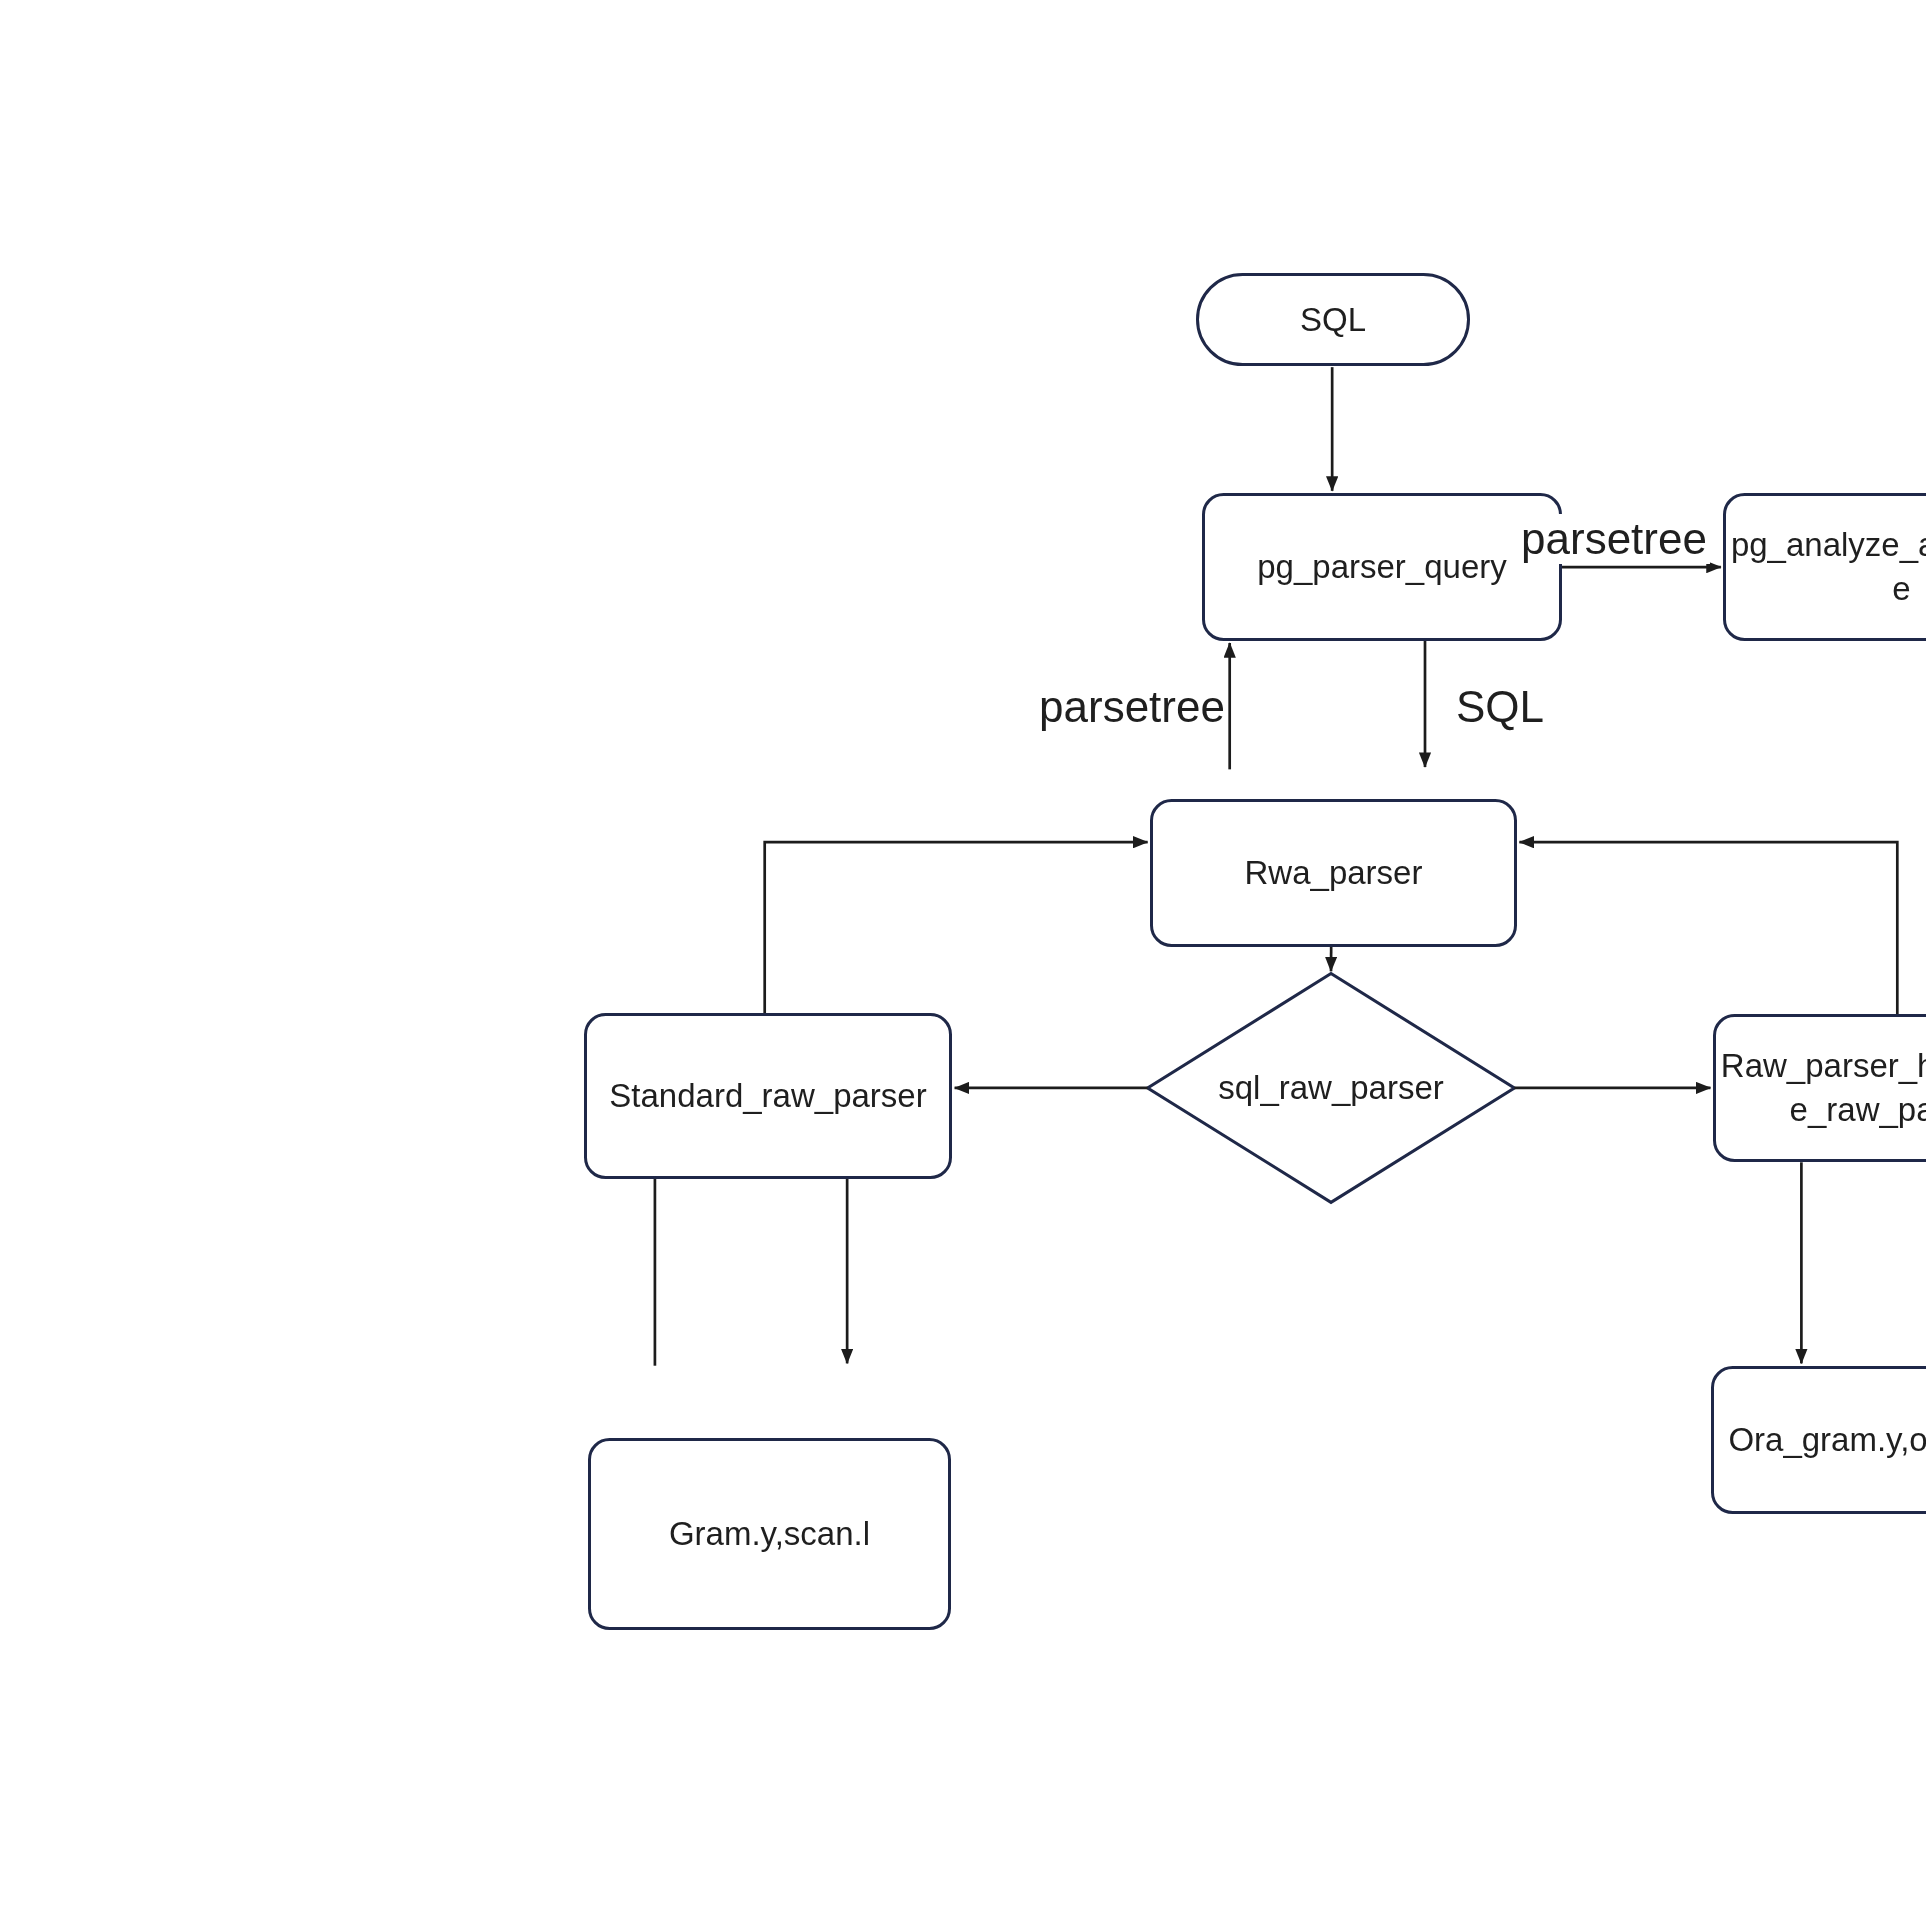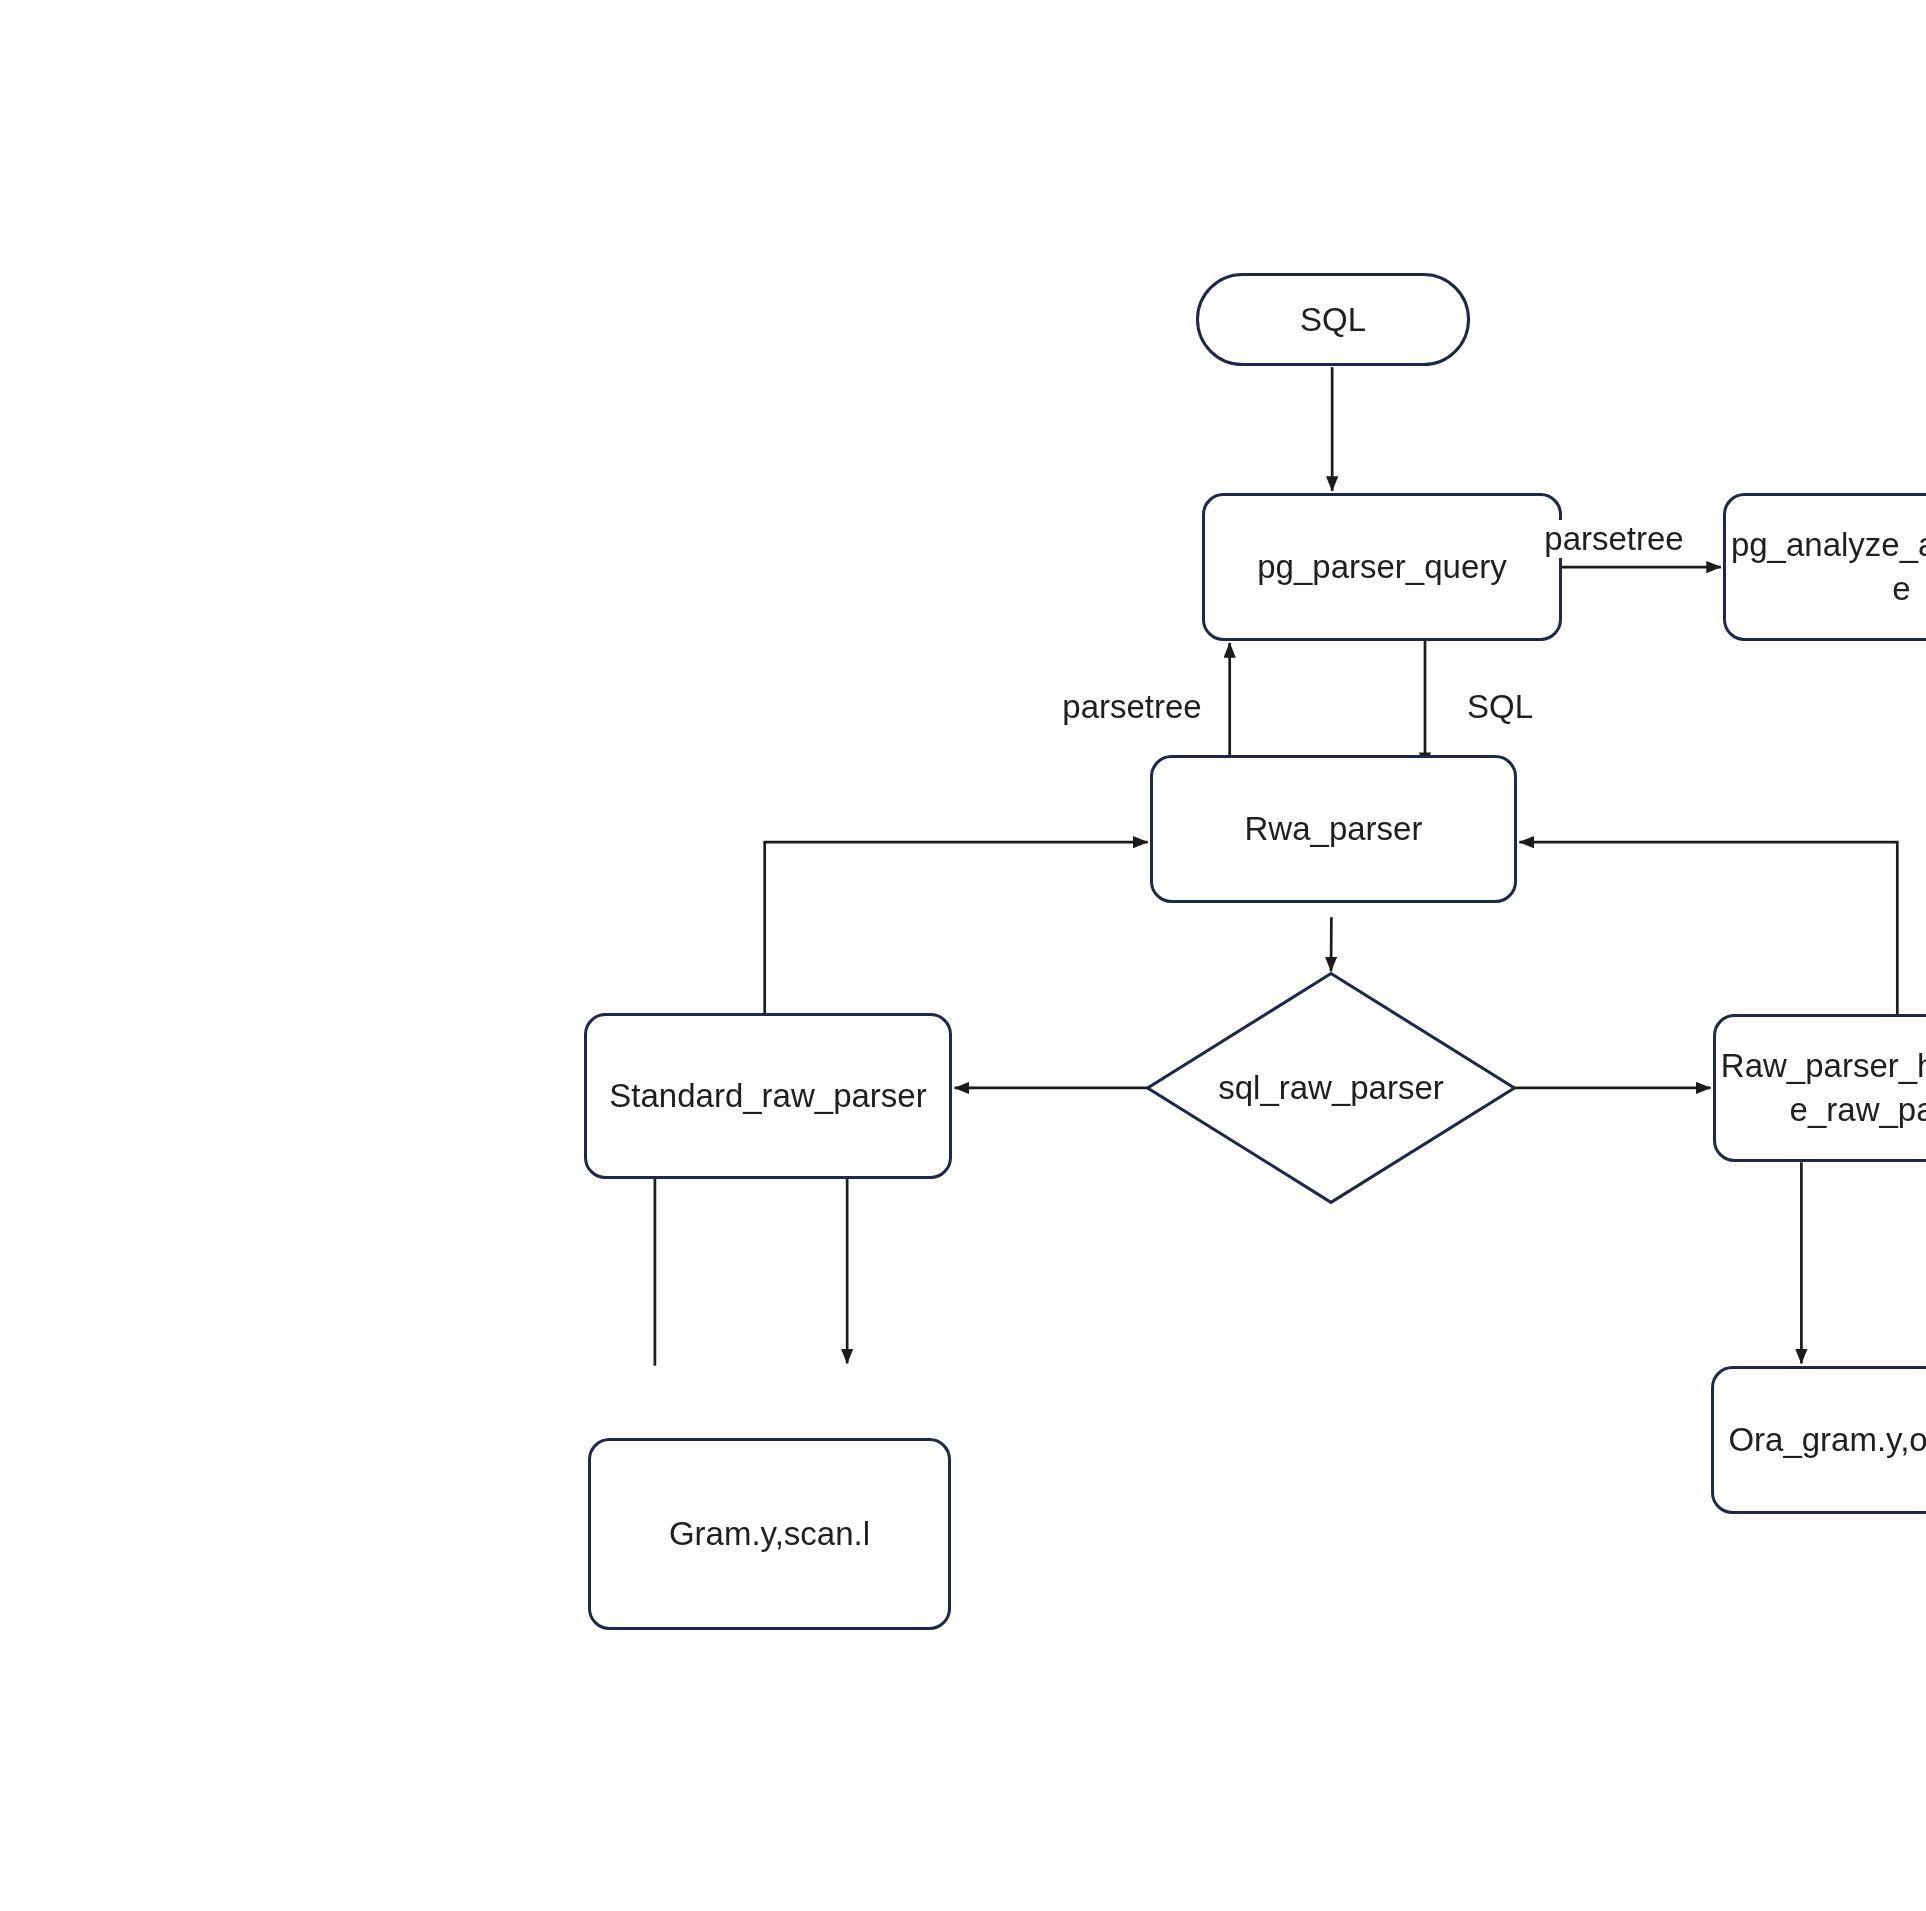"parsetree" .edge-label { font-size: 33px -> 44px }
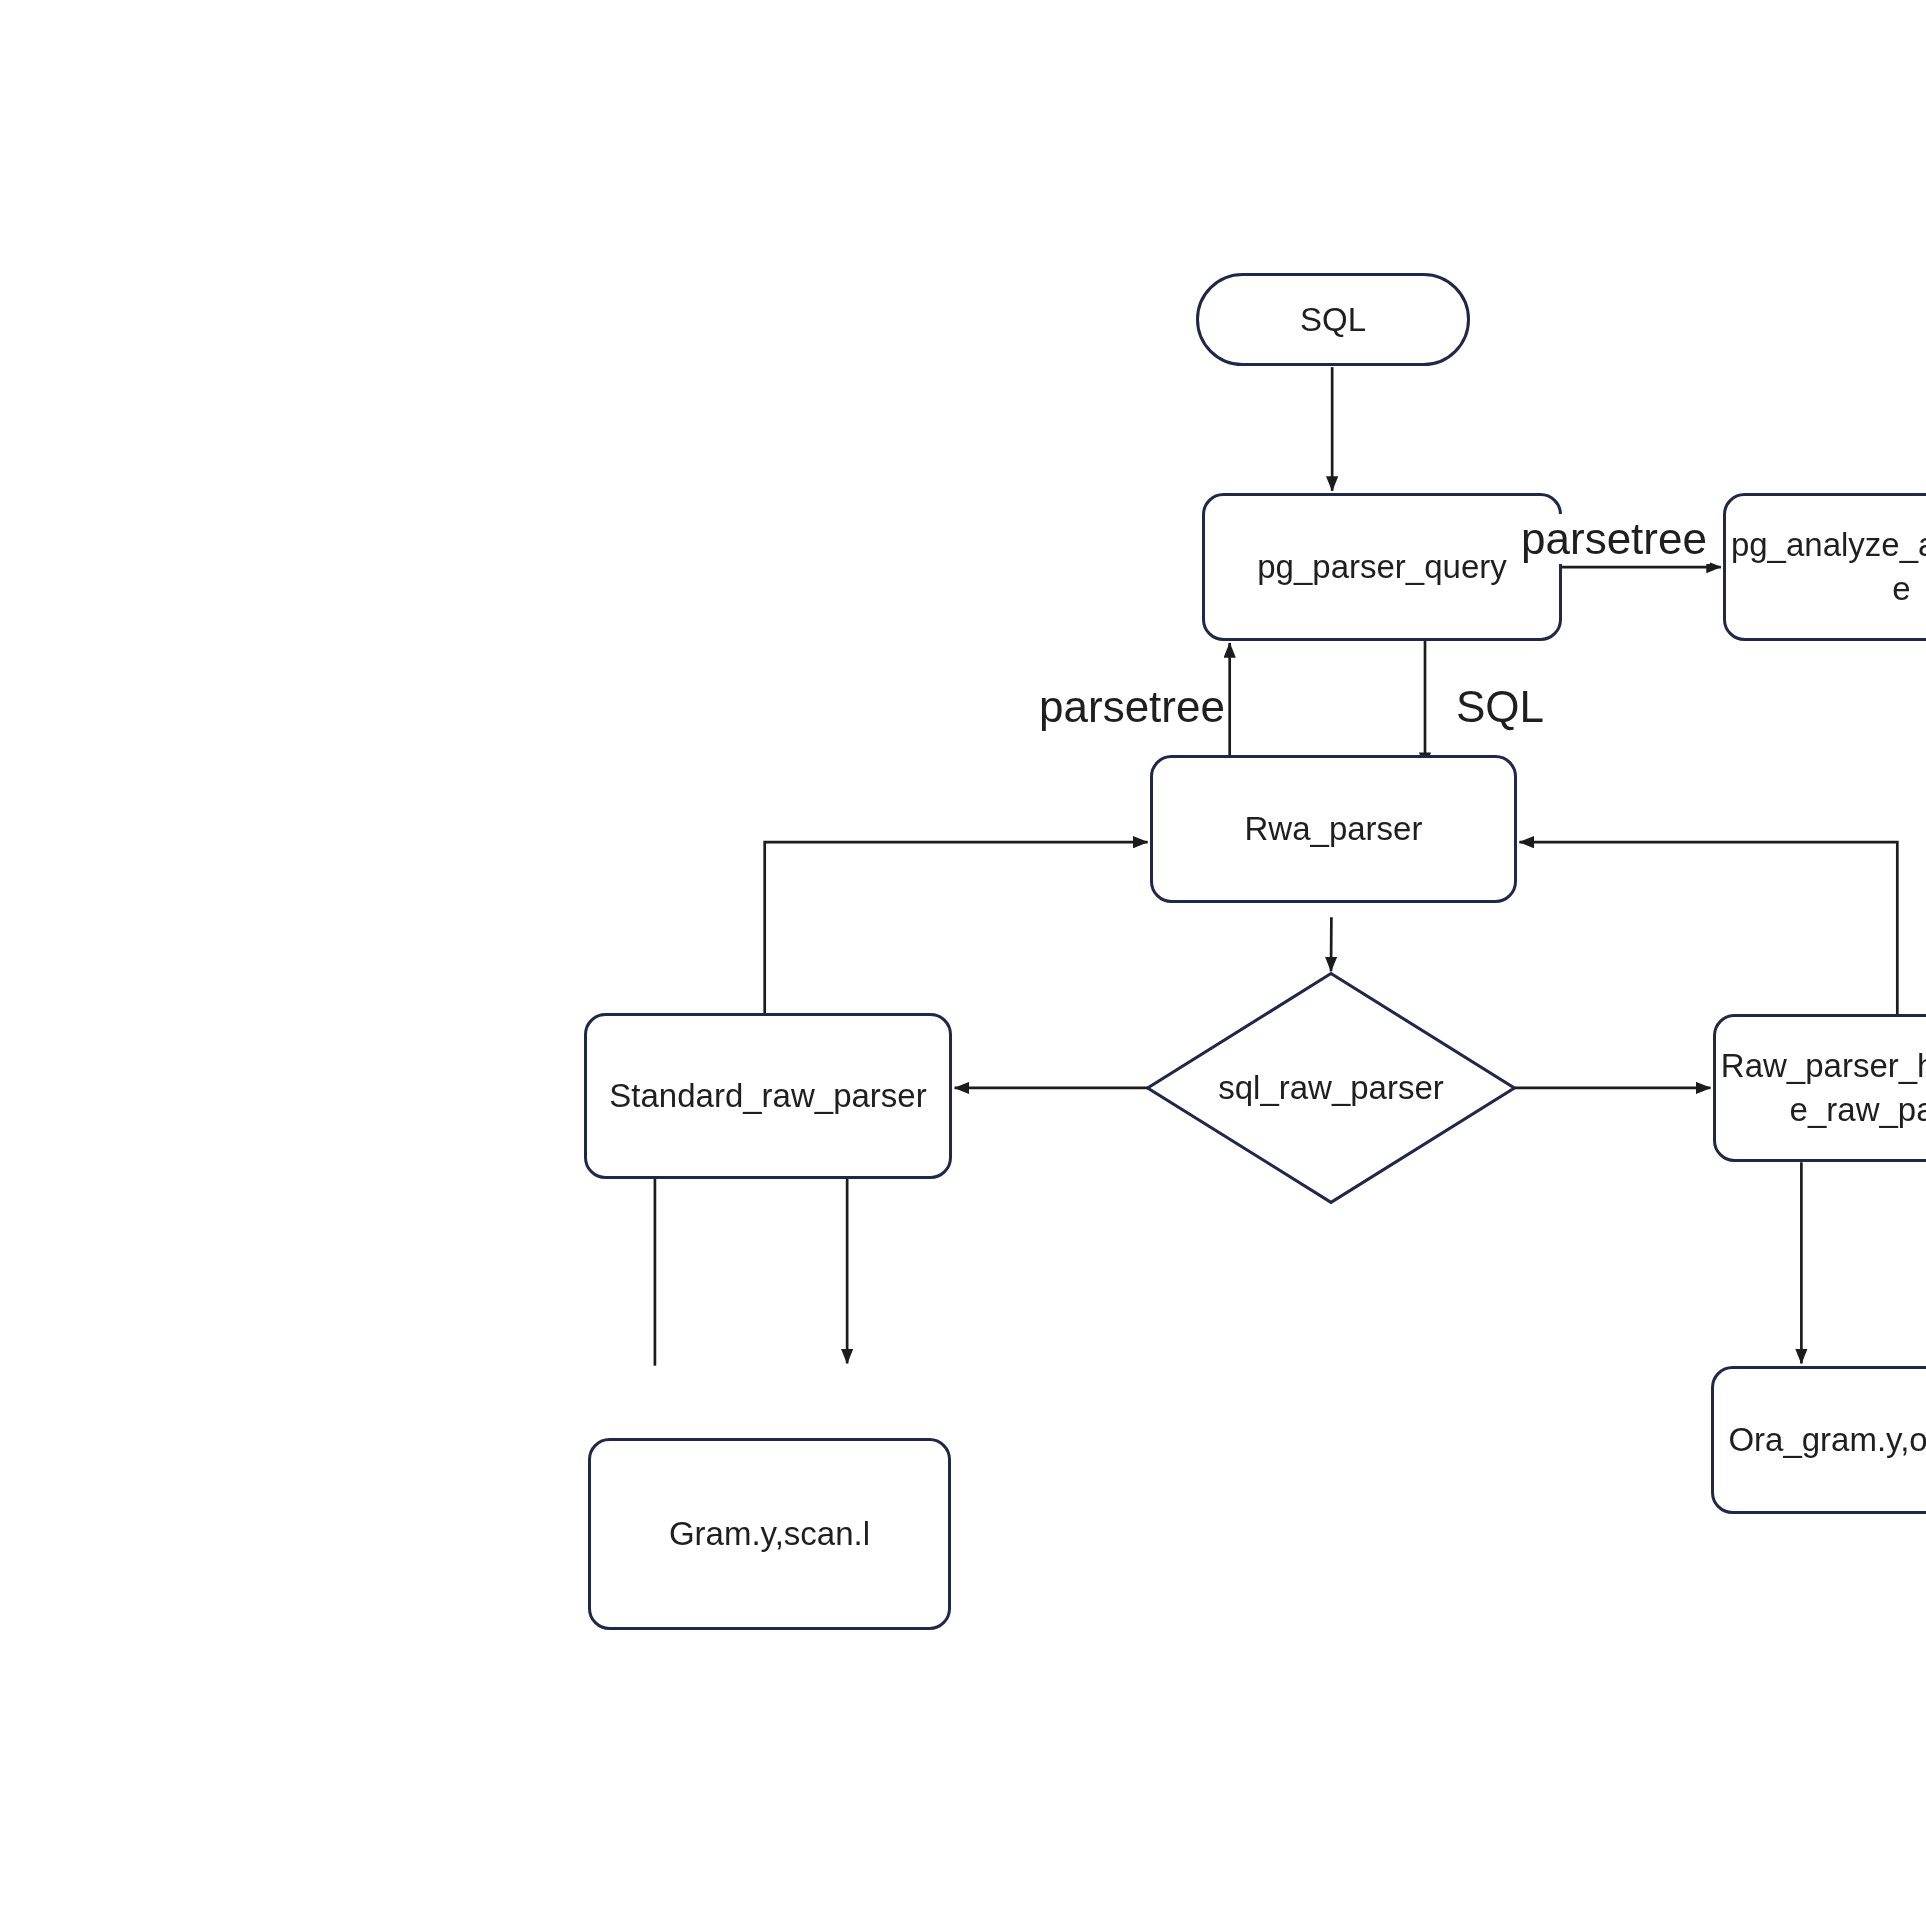"Rwa_parser" div.node { top: 755px -> 799px }
